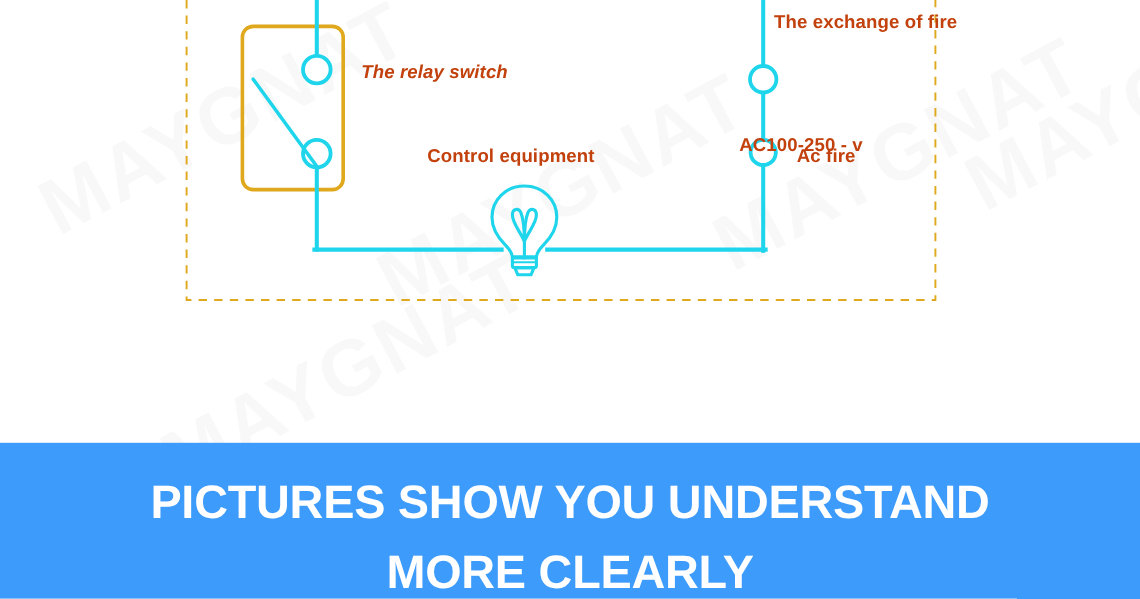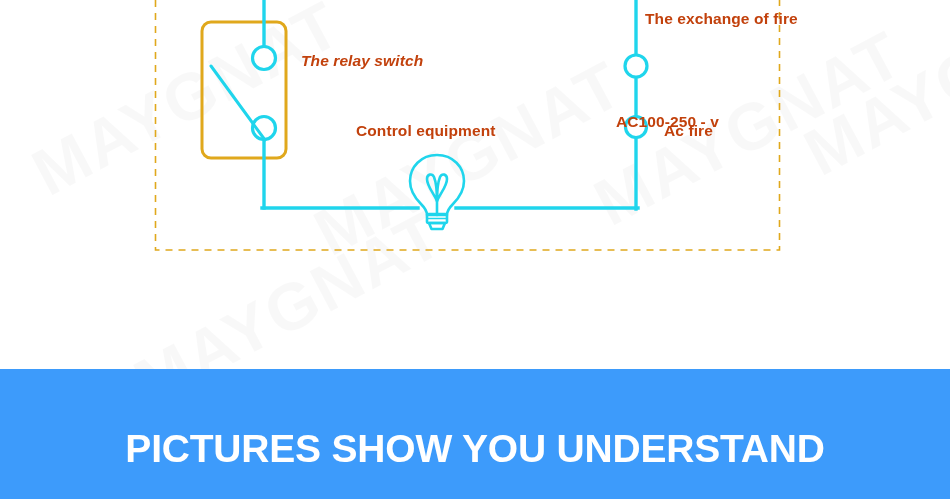"PICTURES SHOW YOU UNDERSTAND" #banner { justify-content: center -> space-between }
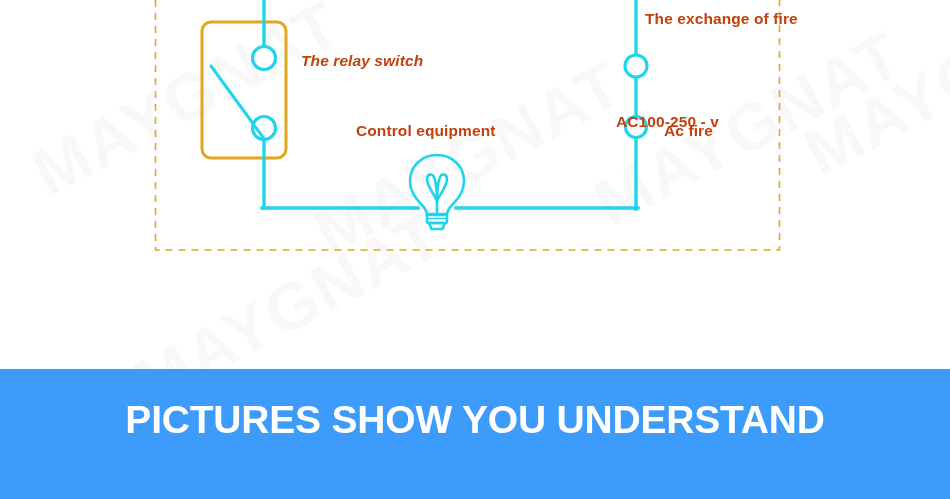"MORE CLEARLY" div.banner-line { html: none -> <div>MORE CLEARLY</div> }
